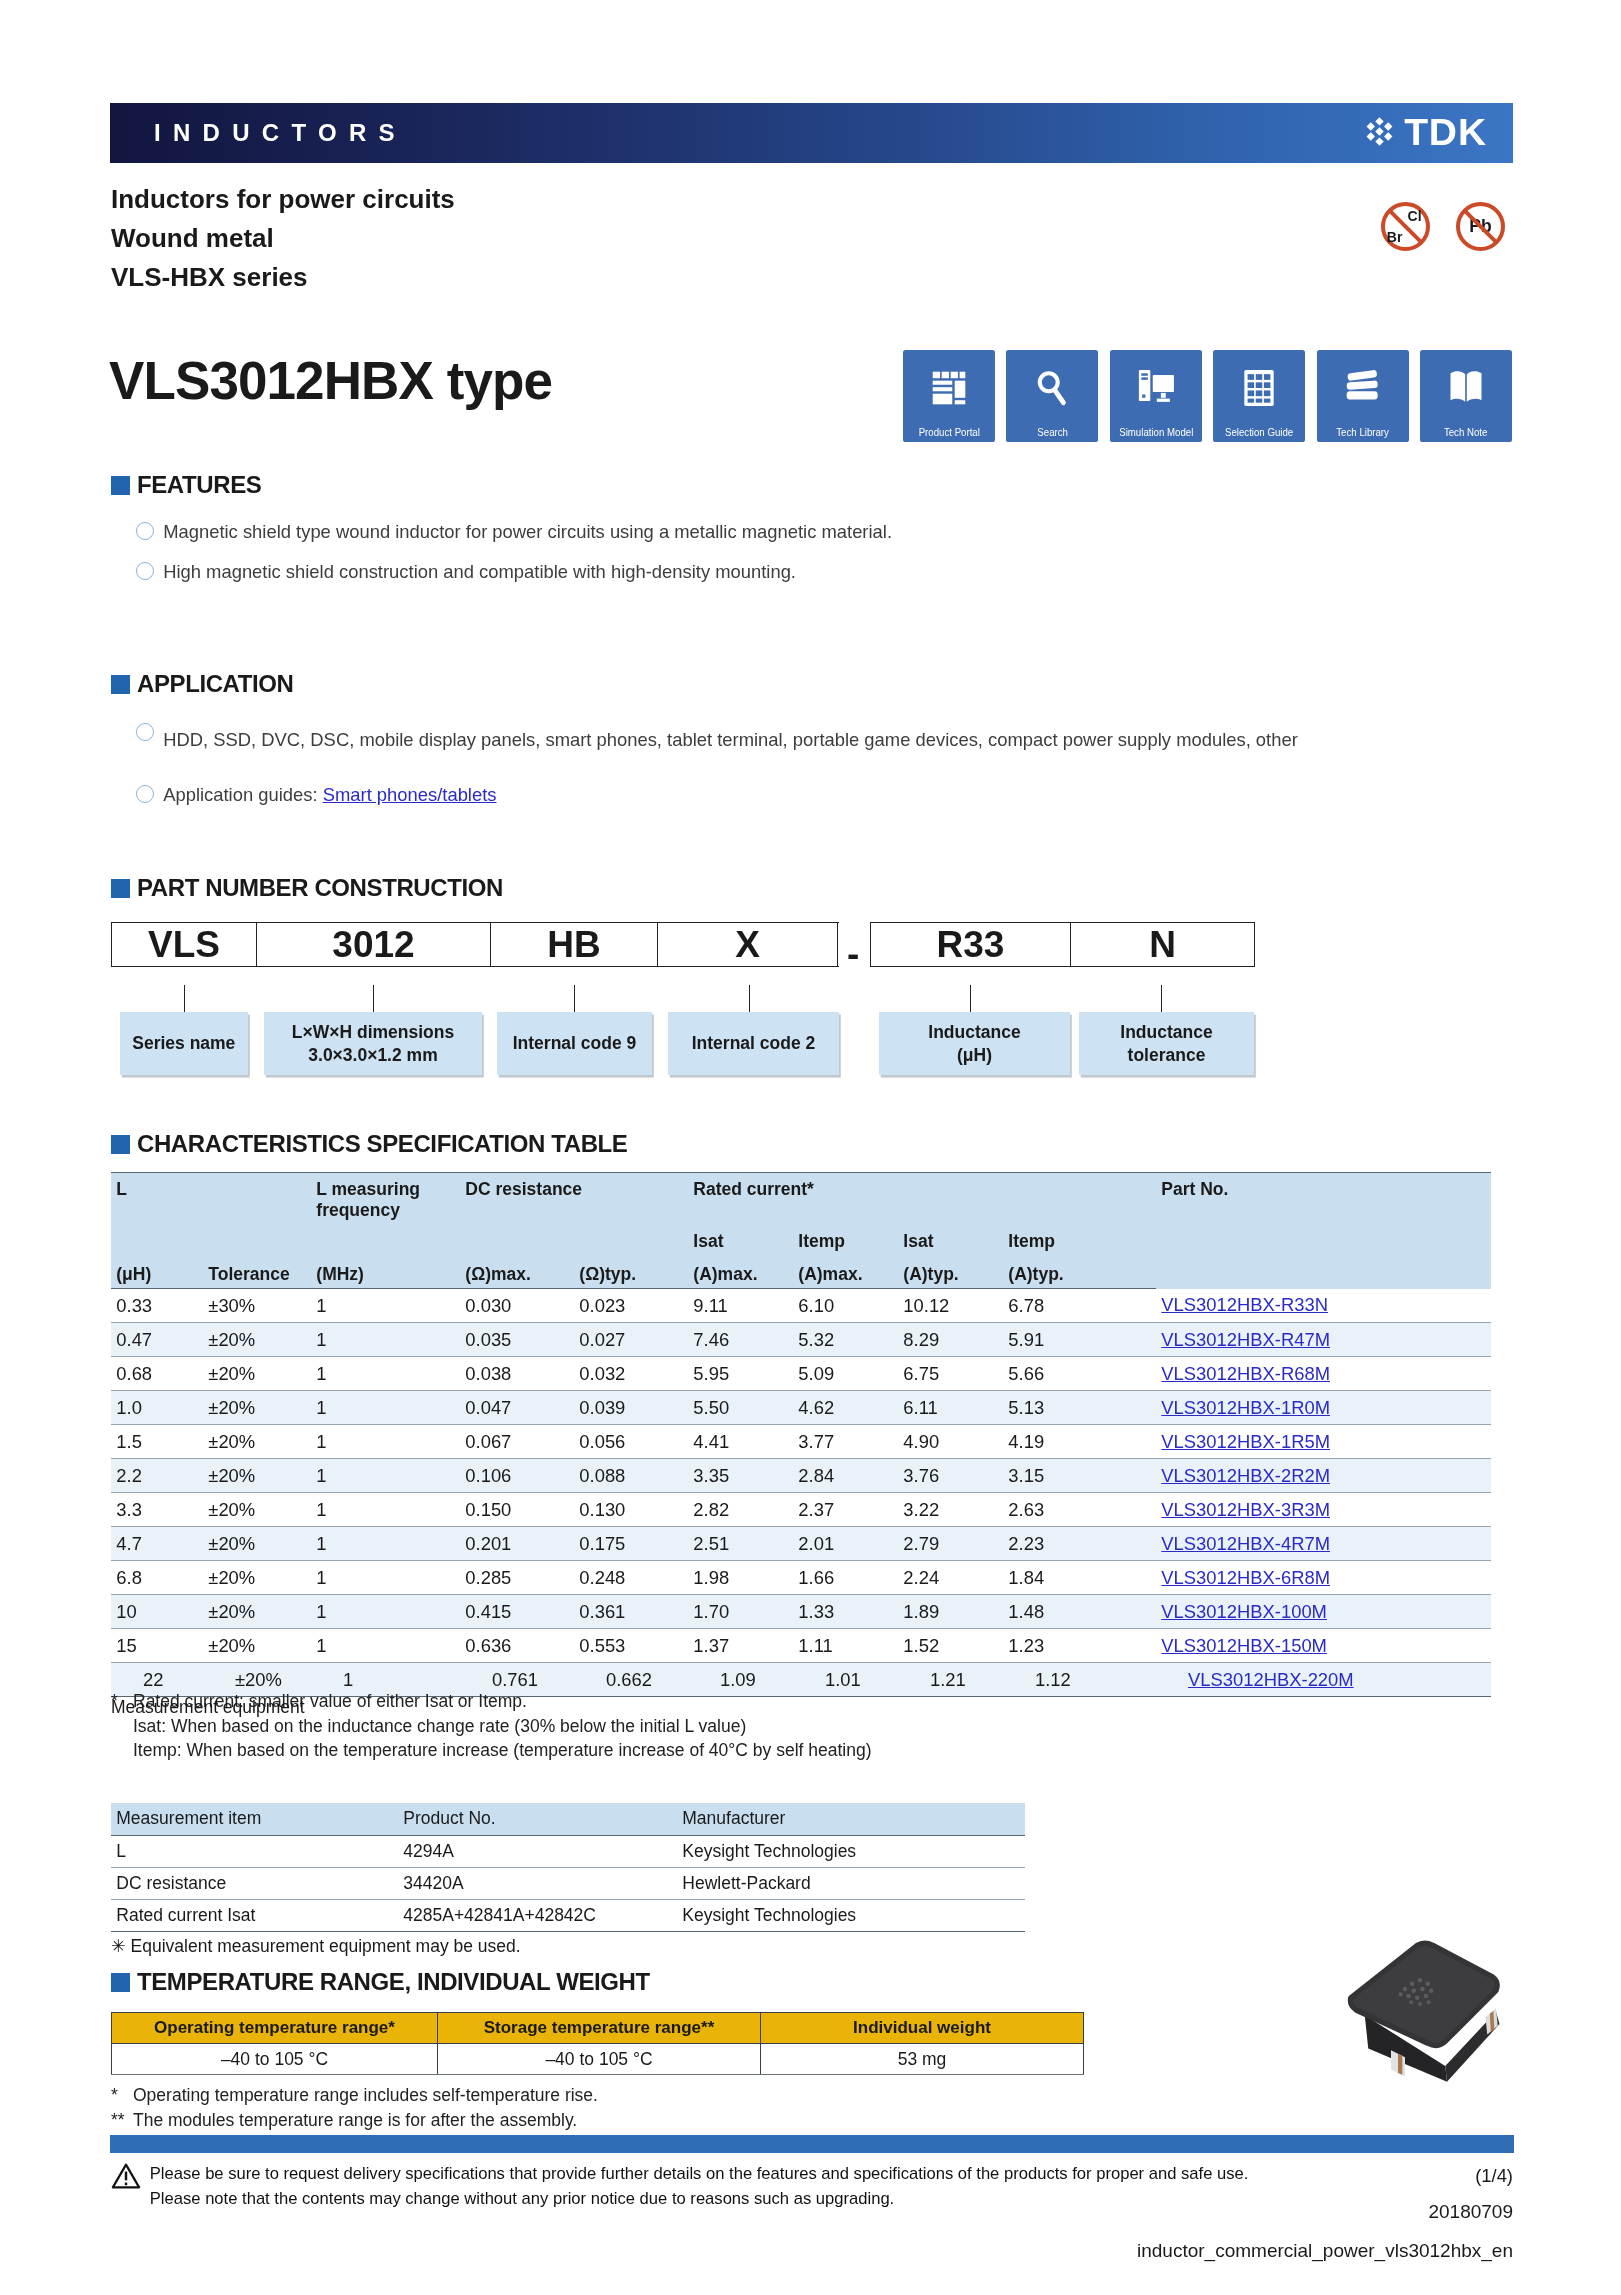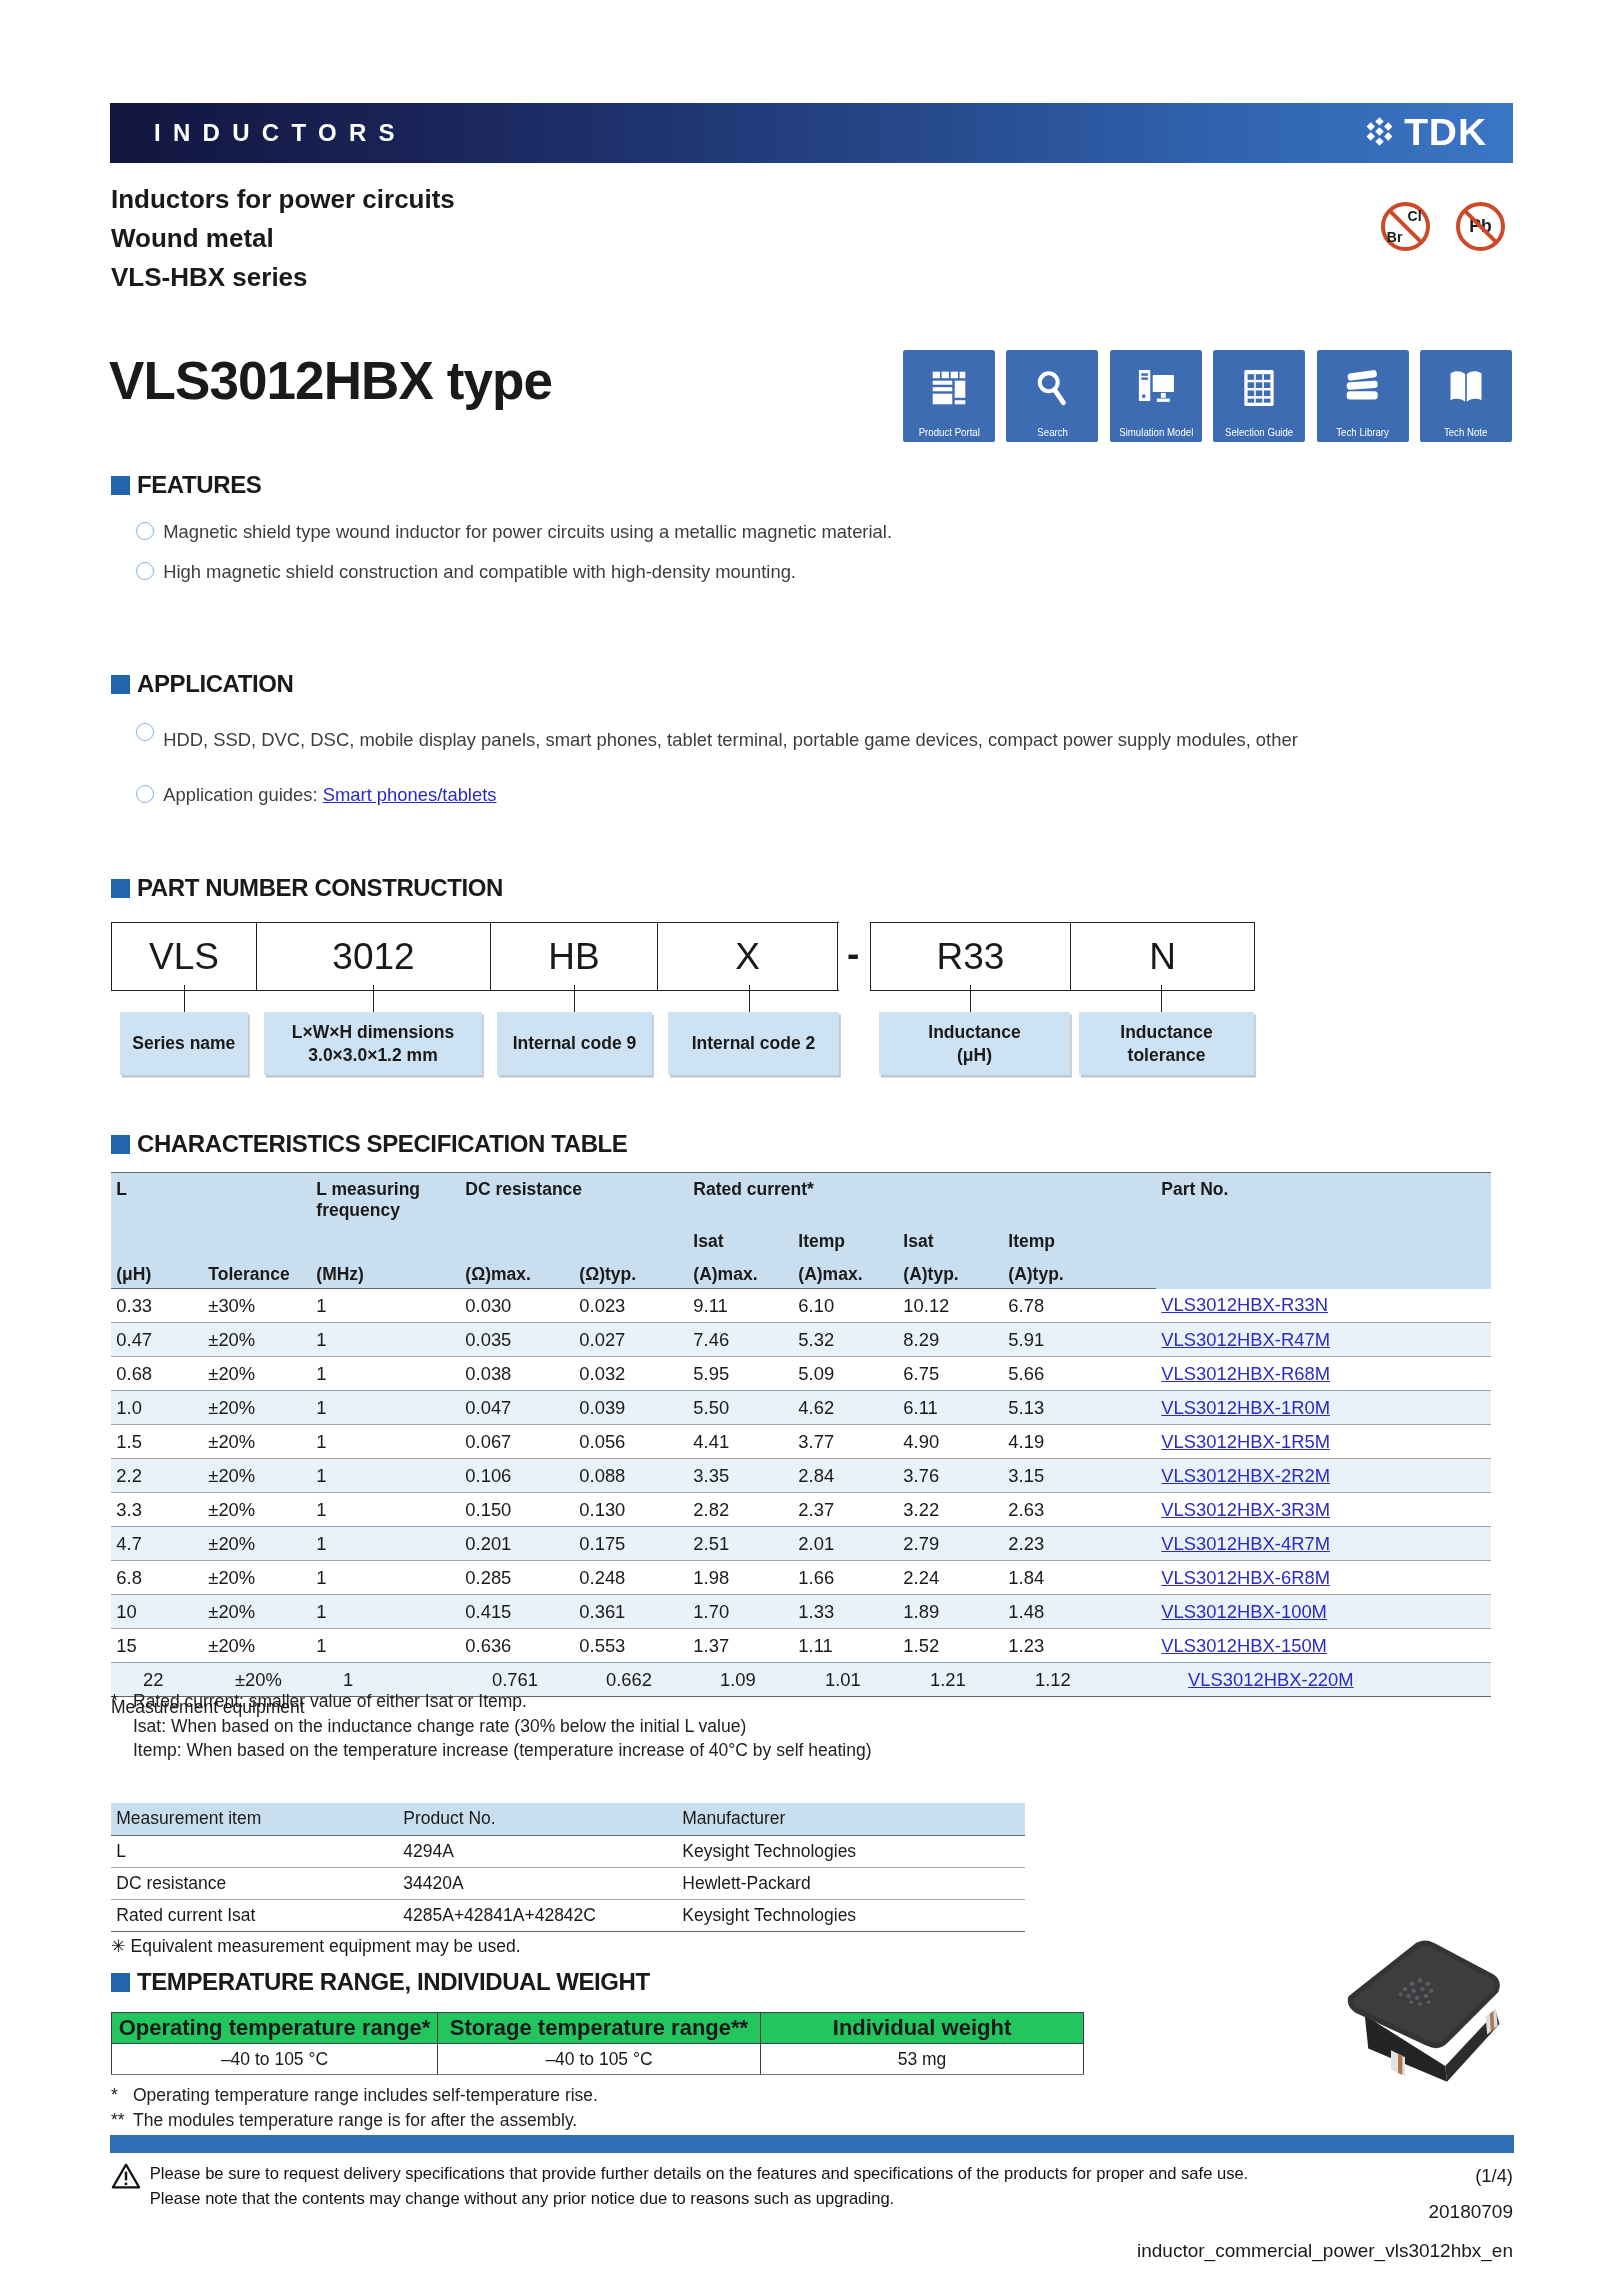"VLS" .pn-row { font-weight: none -> bold; height: 69px -> 45px }
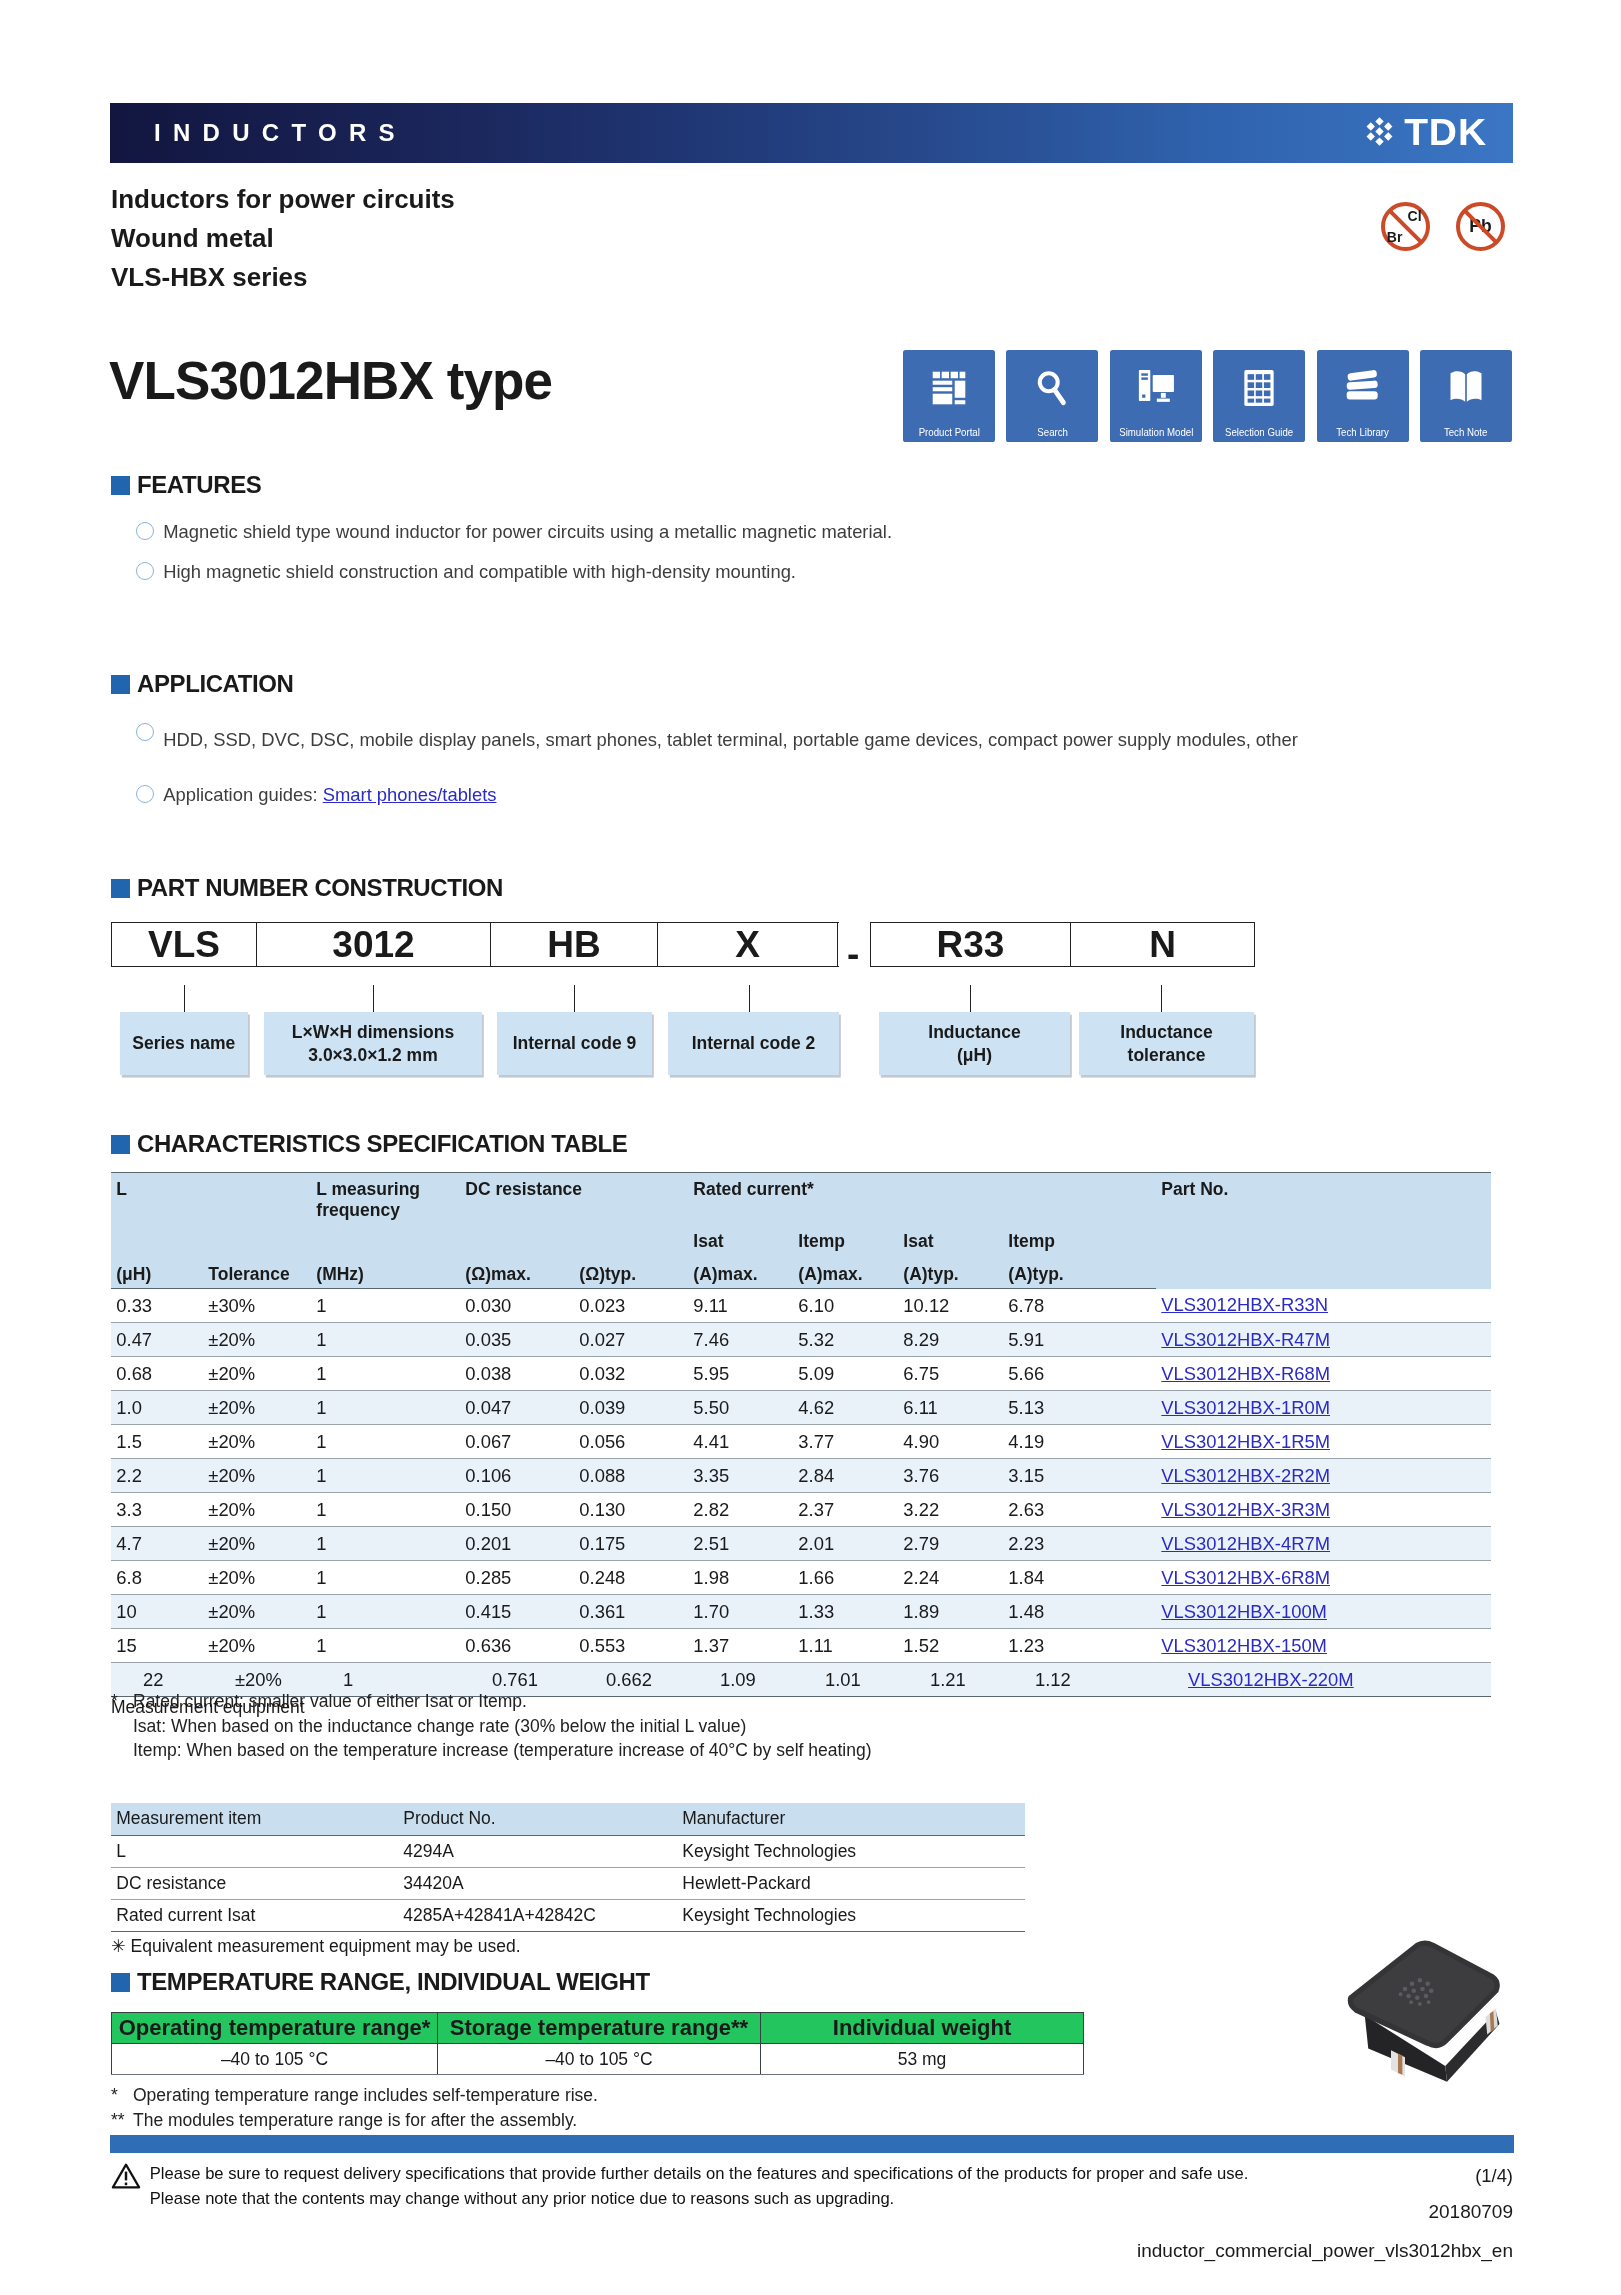"Operating temperature range*" .temp-table th { background: #22c55e -> #eab308; font-size: 22px -> 17px }
